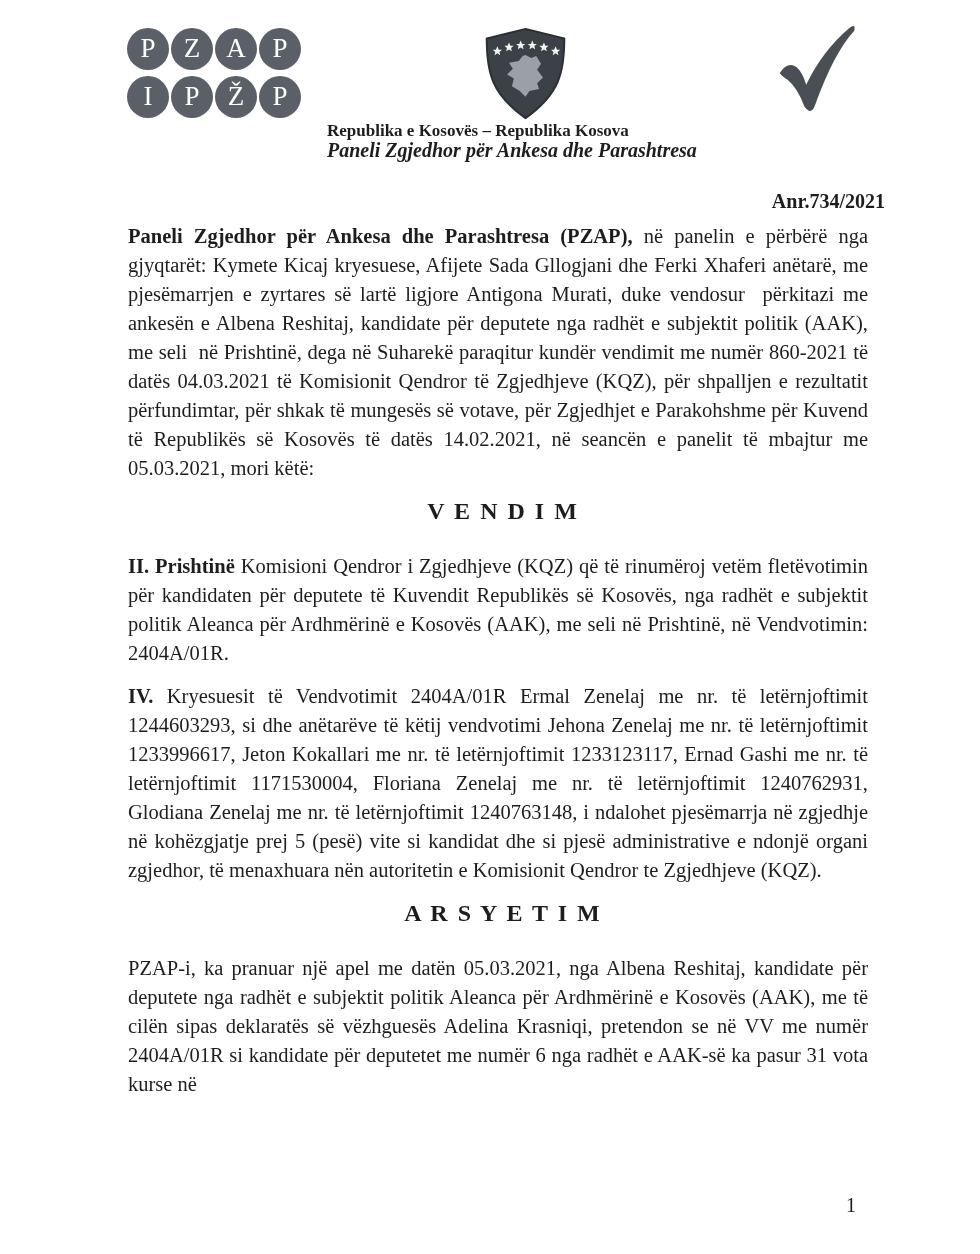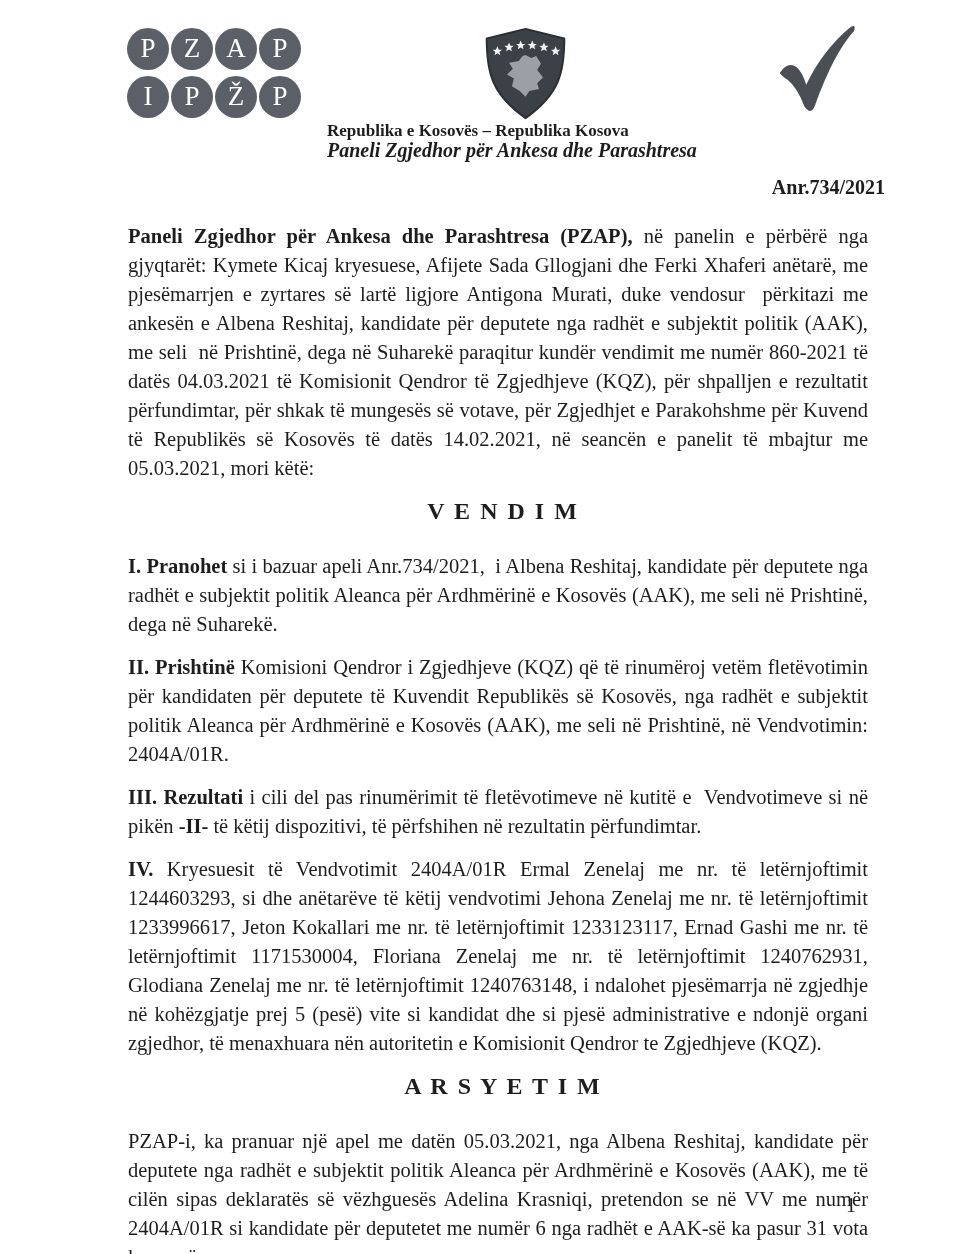"Anr.734/2021" .case-number { top: 176px -> 190px }
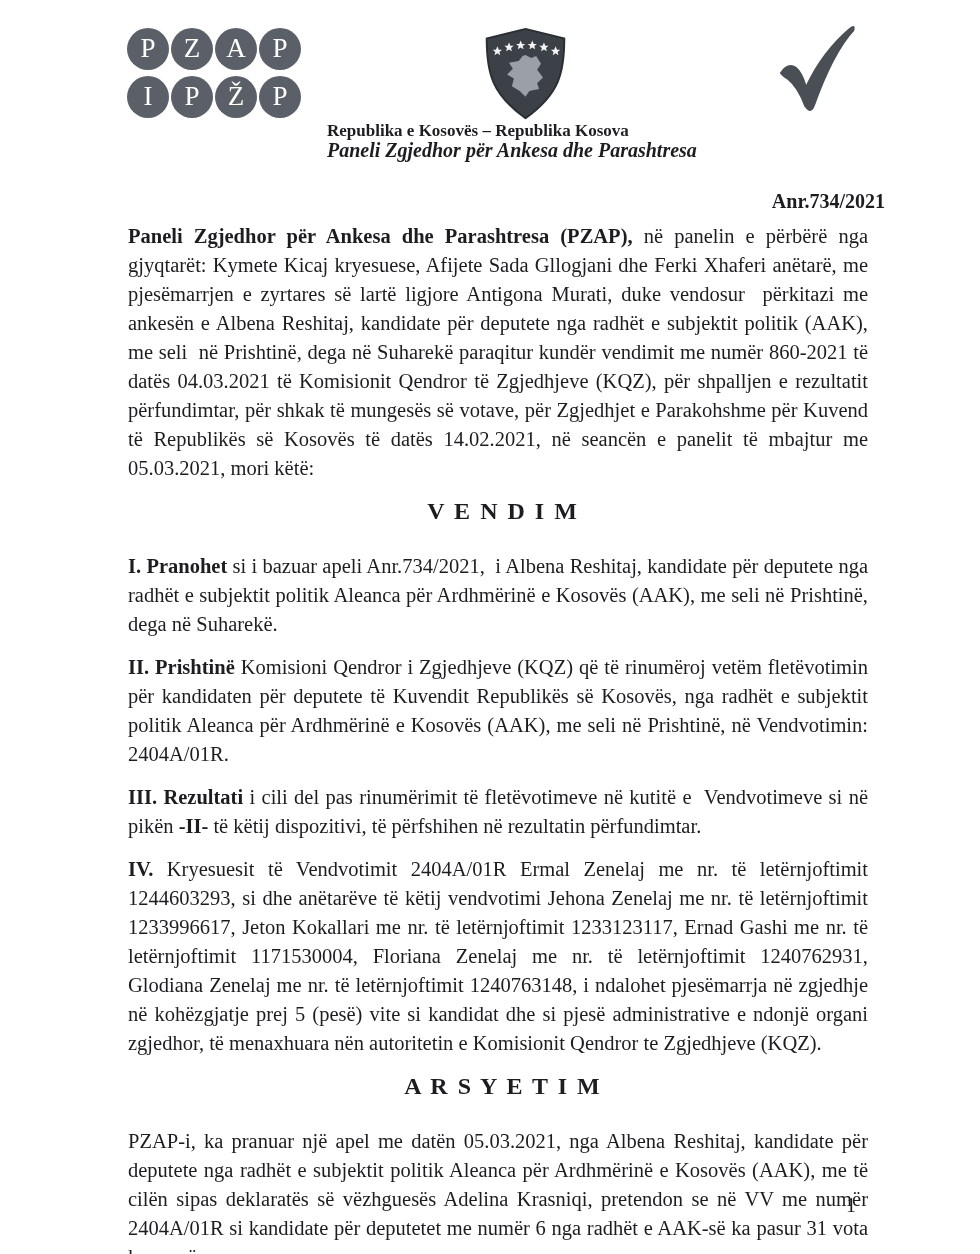"I. Pranohet si i bazuar" p.para { html: <p><span>I. Pranohet</span><span> si i bazuar apeli Anr.734/2021, i Albena Reshitaj, kandidate për deputete nga radhët e subjektit politik Aleanca për Ardhmërinë e Kosovës (AAK), me seli në Prishtinë, dega në Suharekë.</span></p> -> none }
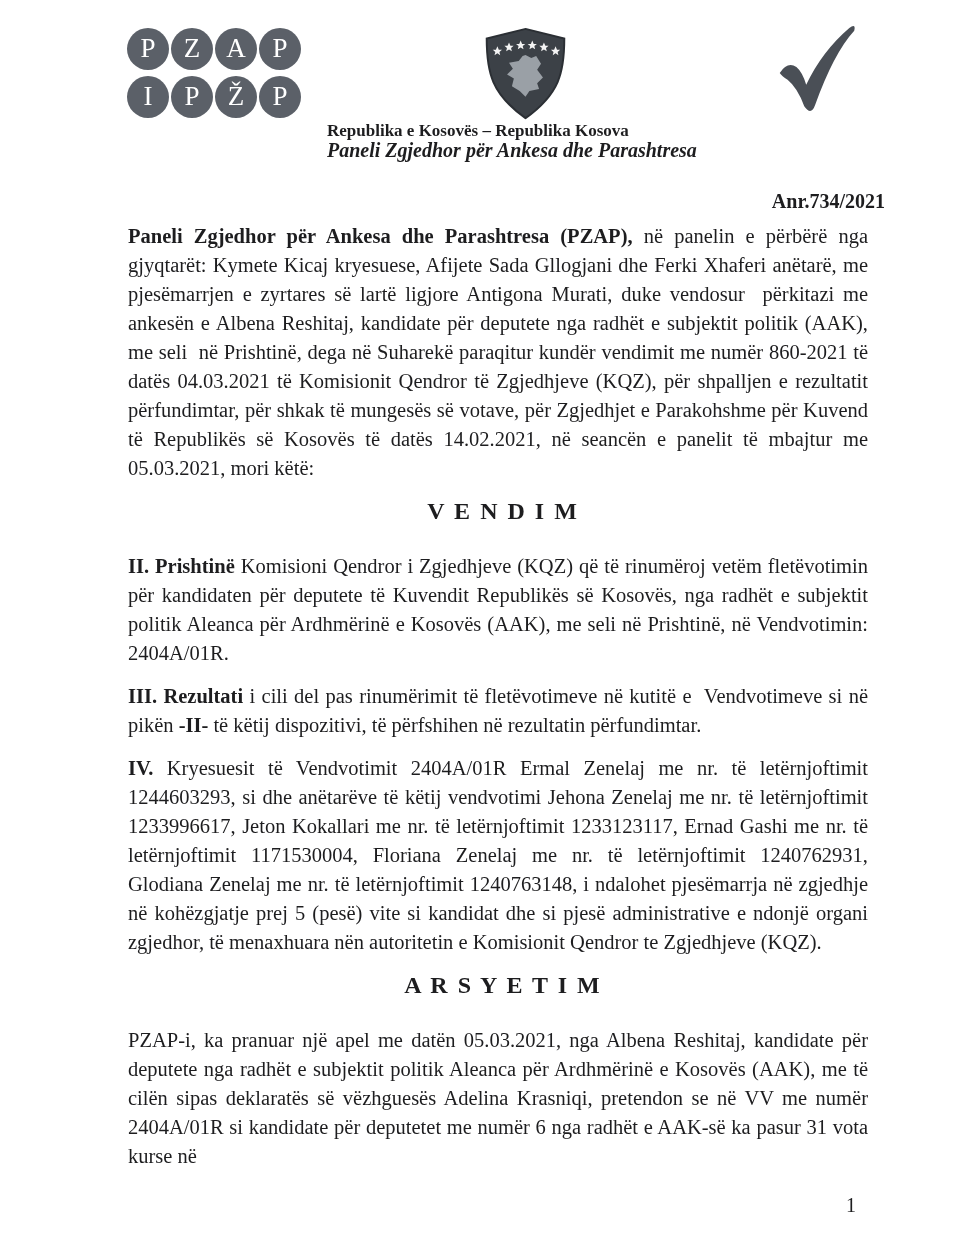"III. Rezultati i cili del" p.para { html: <p><span>III. Rezultati</span><span> i cili del pas rinumërimit të fletëvotimeve në kutitë e Vendvotimeve si në pikën </span><span>-II-</span><span> të këtij dispozitivi, të përfshihen në rezultatin përfundimtar.</span></p> -> none }
